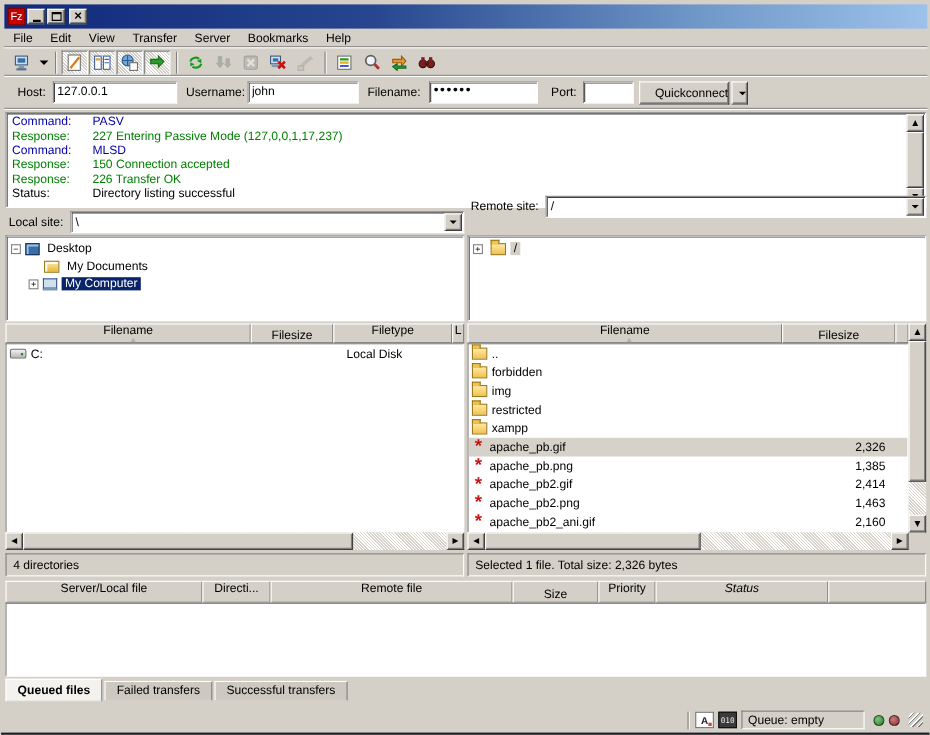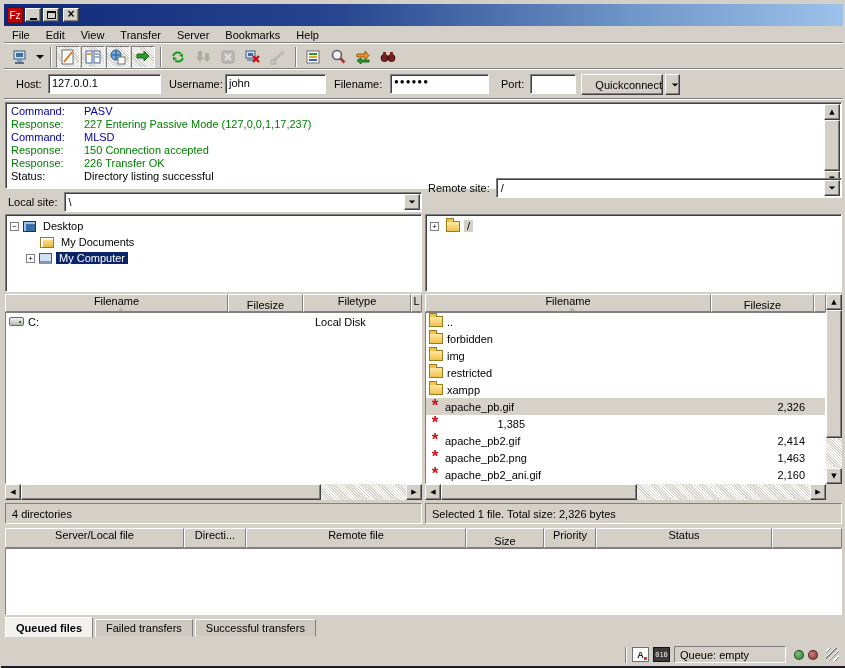"apache_pb.png" span.file-name { html: none -> <span>apache_pb.png</span> }
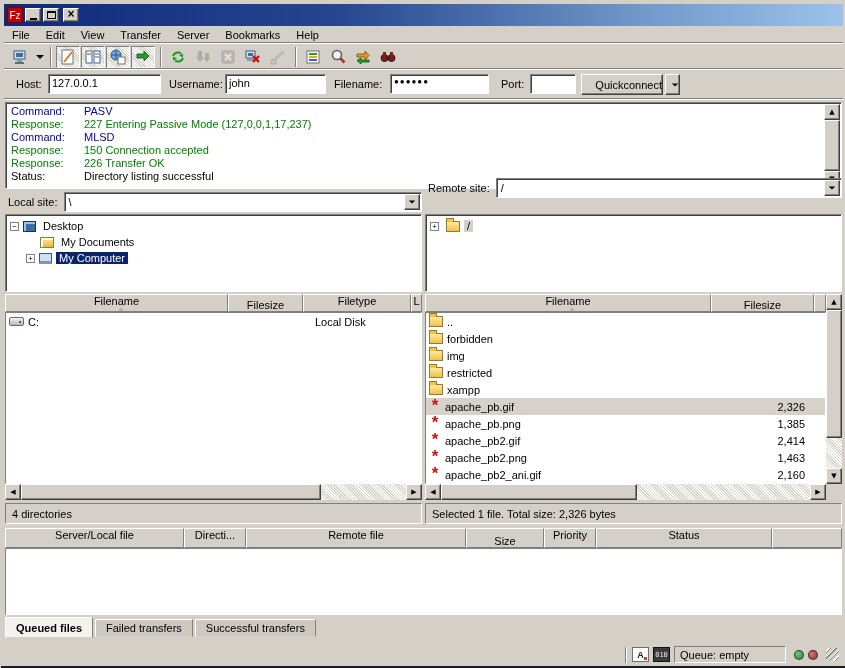"Status" div.hcol { font-style: none -> italic; width: 176px -> 157px }
